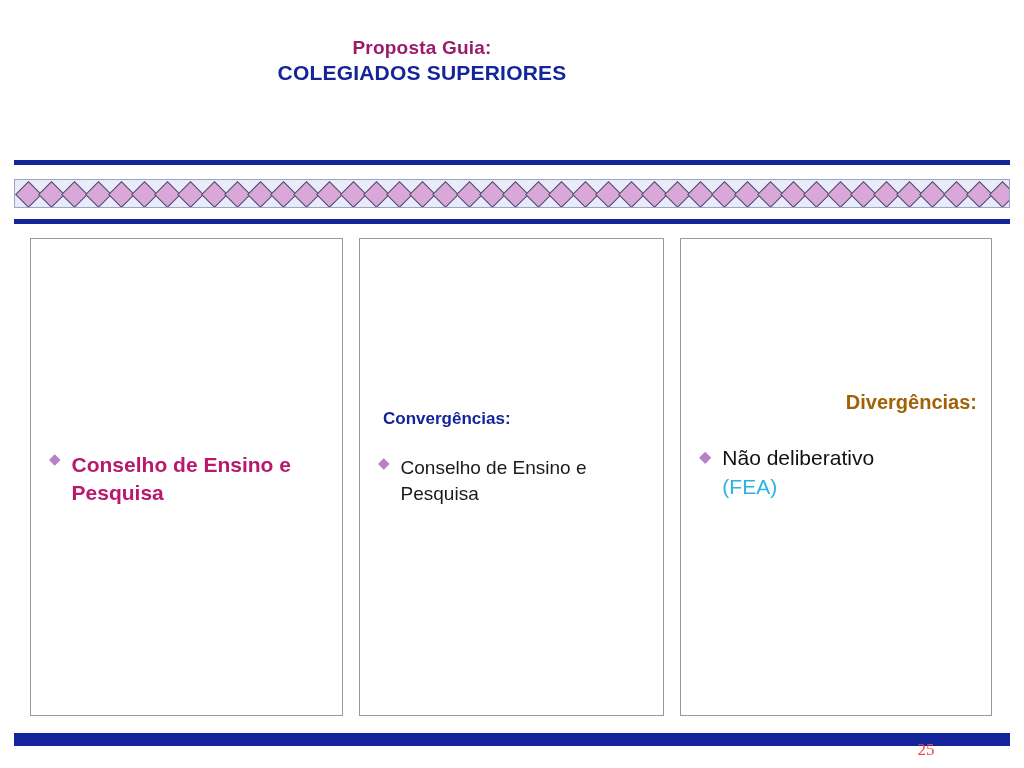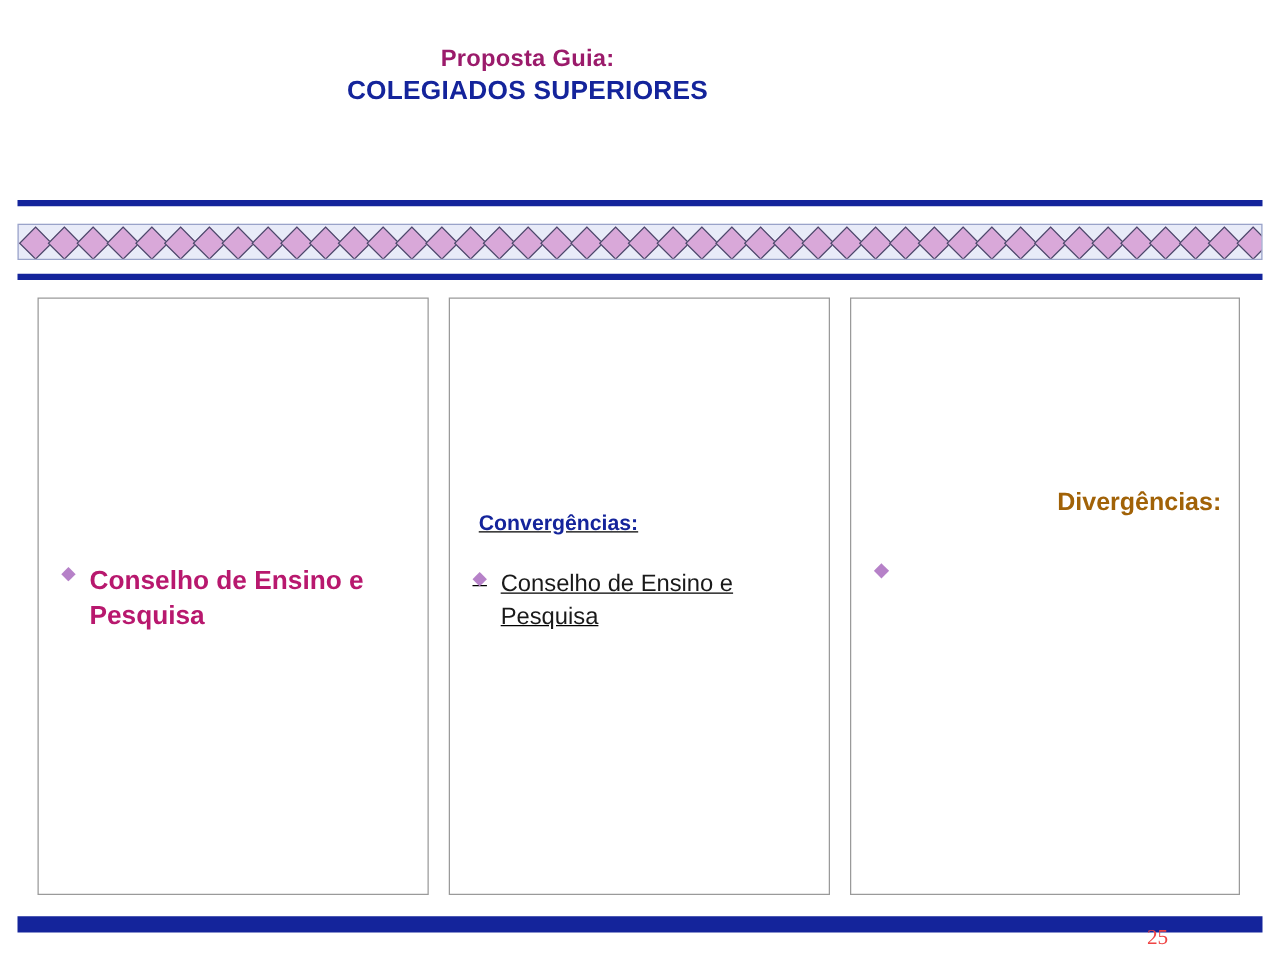"Convergências:" .col-2 .col-inner { text-decoration: underline -> none }
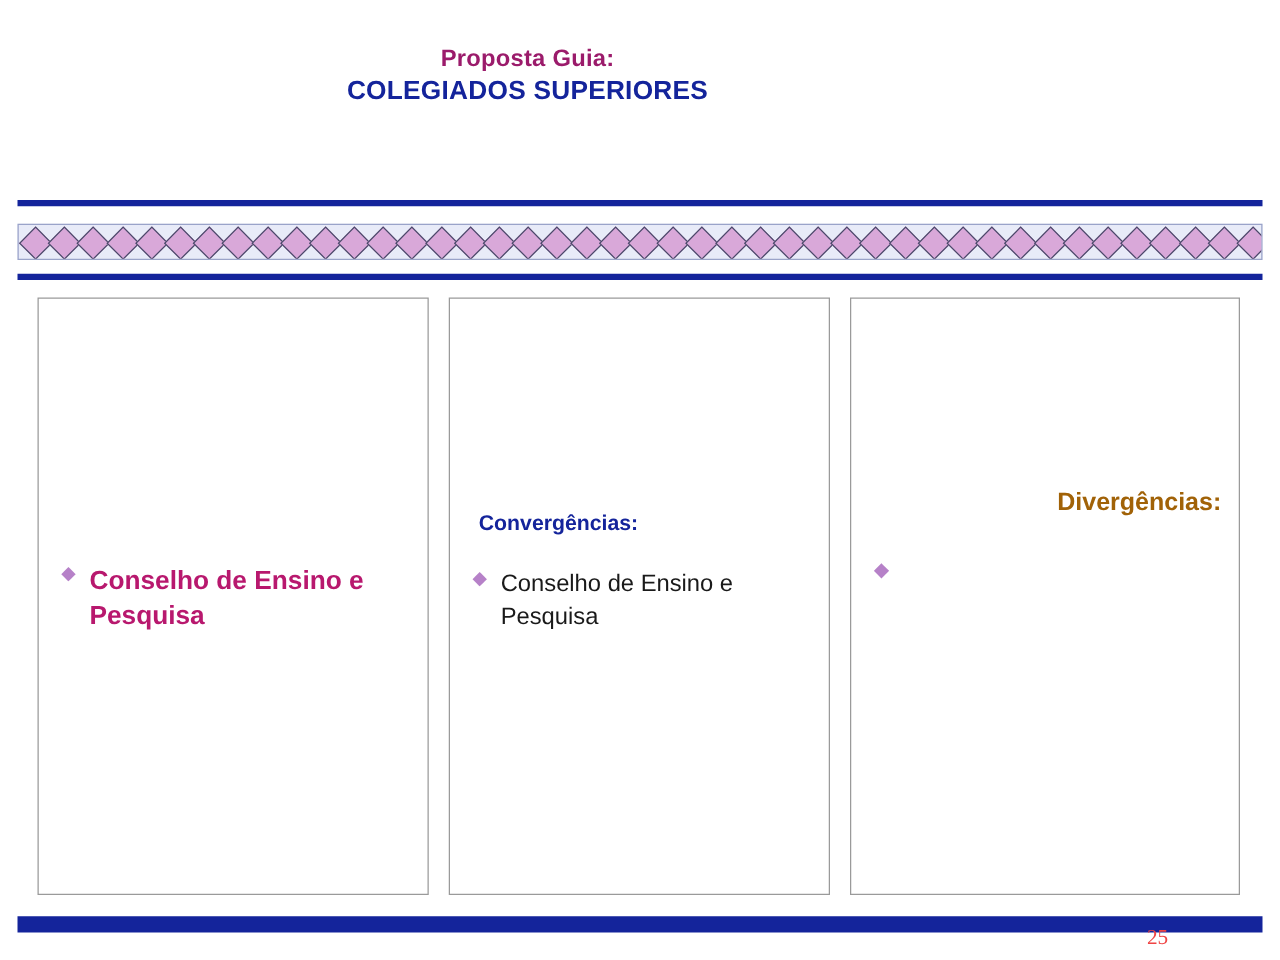"Não deliberativo" span.b-text-big { html: none -> <span> <span>Não deliberativo</span><br> <span>(FEA)</span> </span> }
